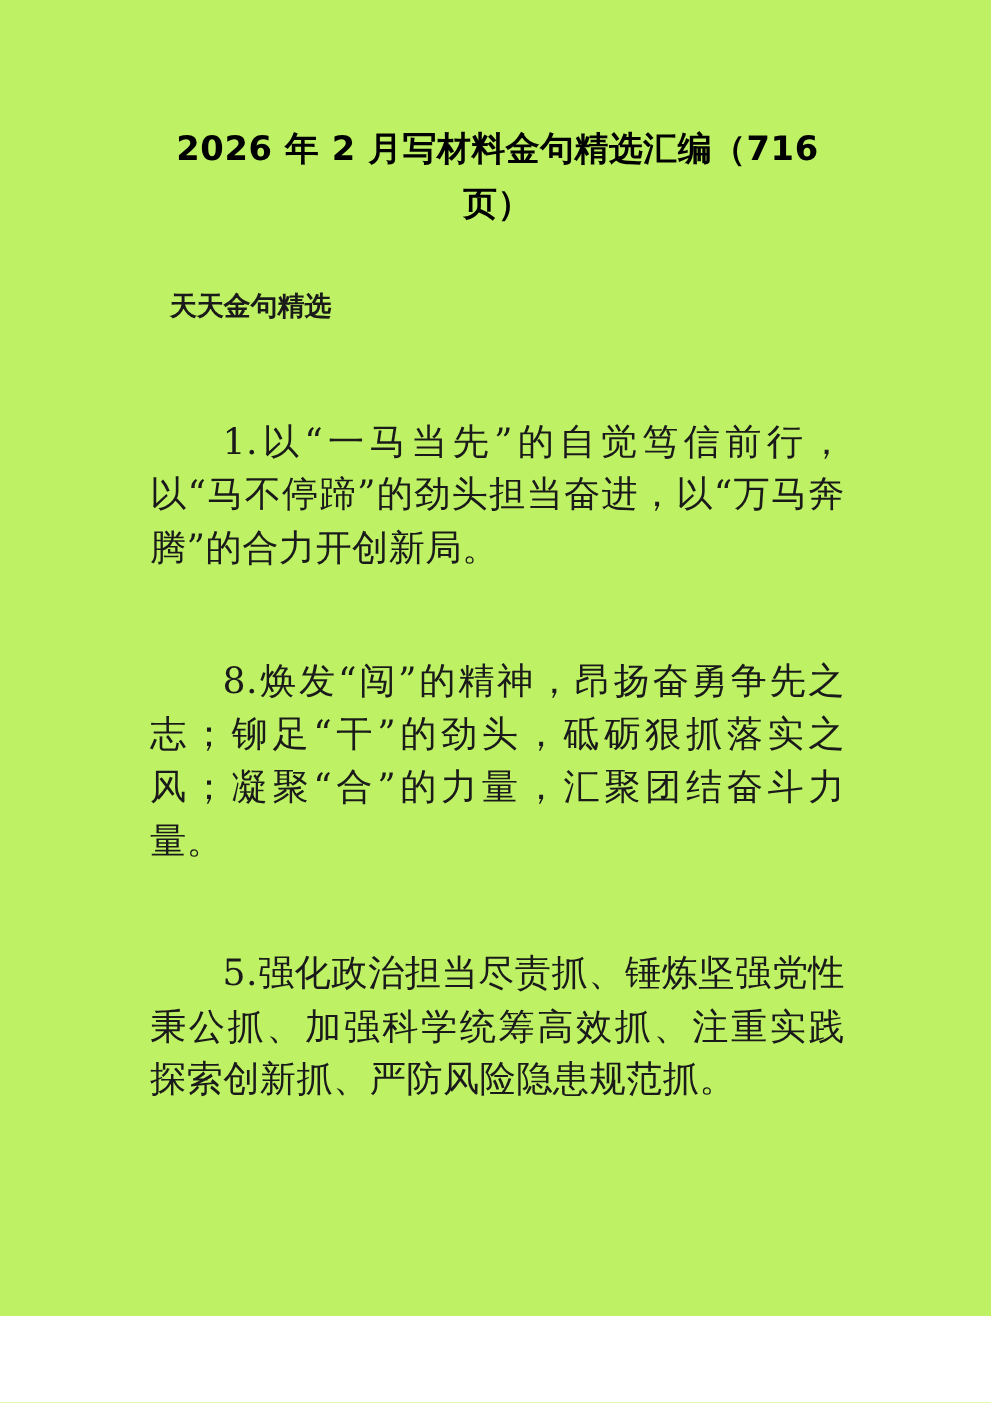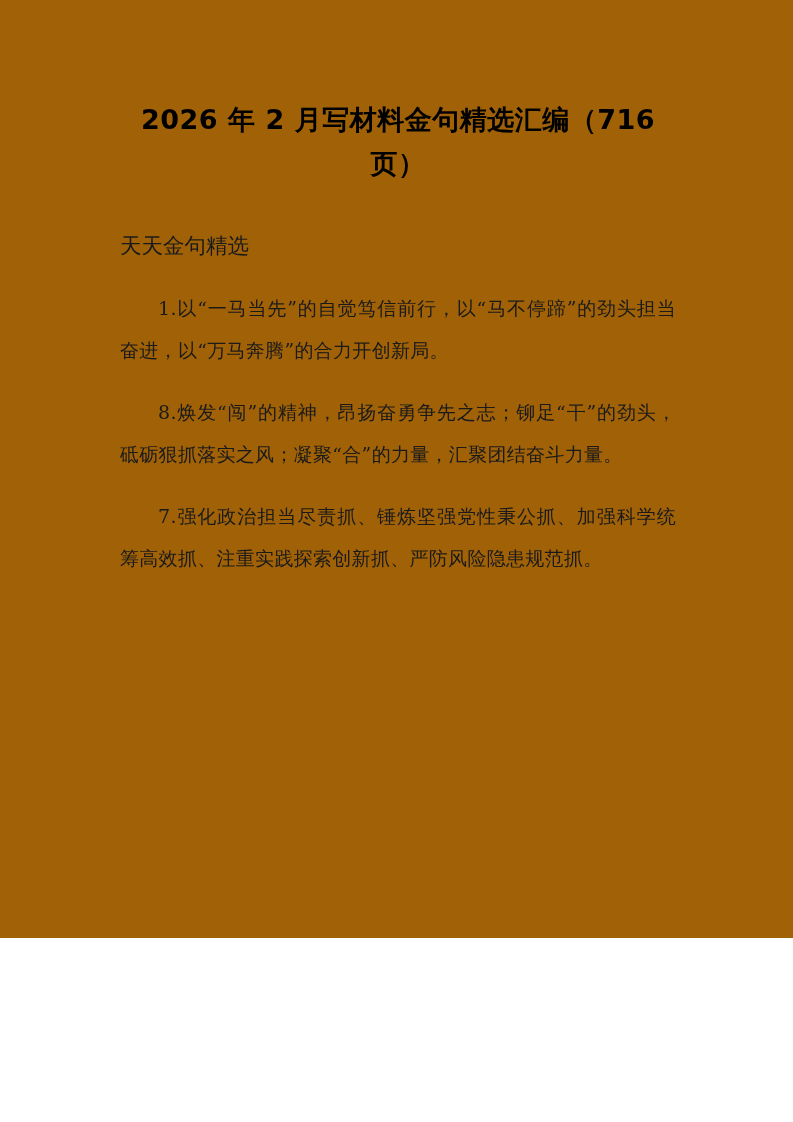"2026 年 2 月写材料金句精选汇编（716 页）" .page { background: #a16207 -> #bef264; height: 938px -> 1053px }
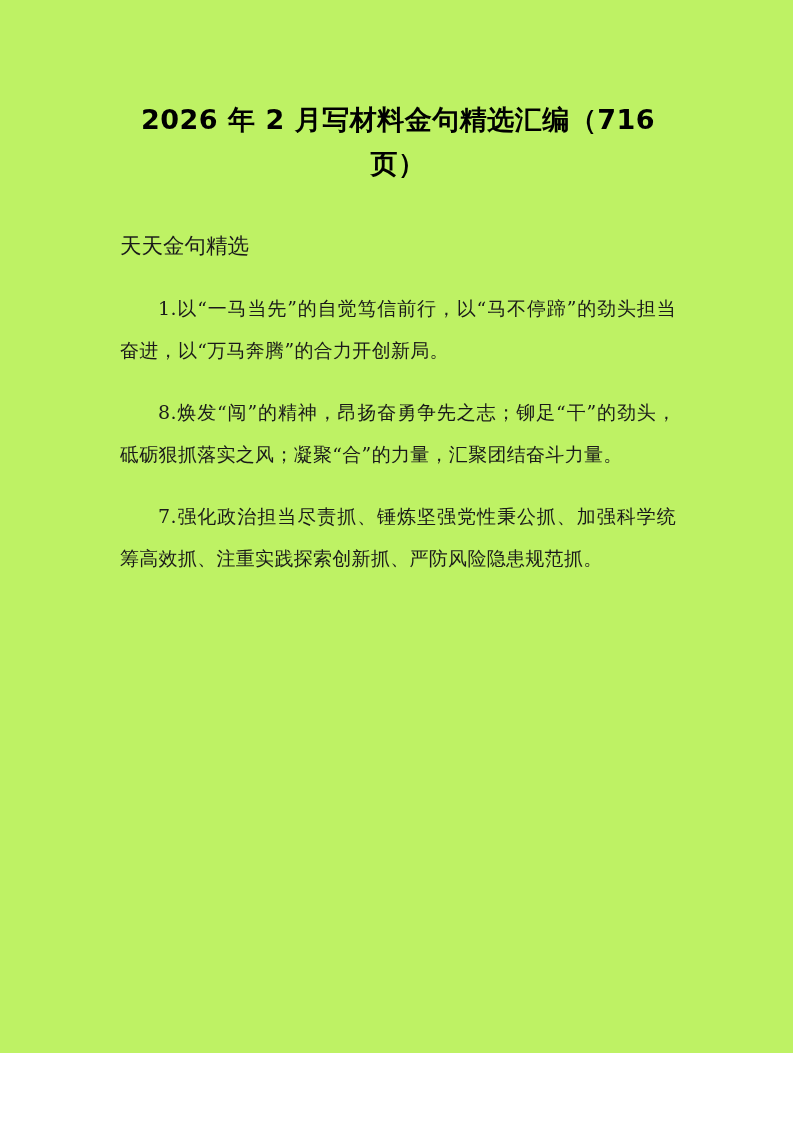"天天金句精选" .section-heading { font-weight: 400 -> 700; margin: 39px 0 0 0 -> 39px 0 0 16px }
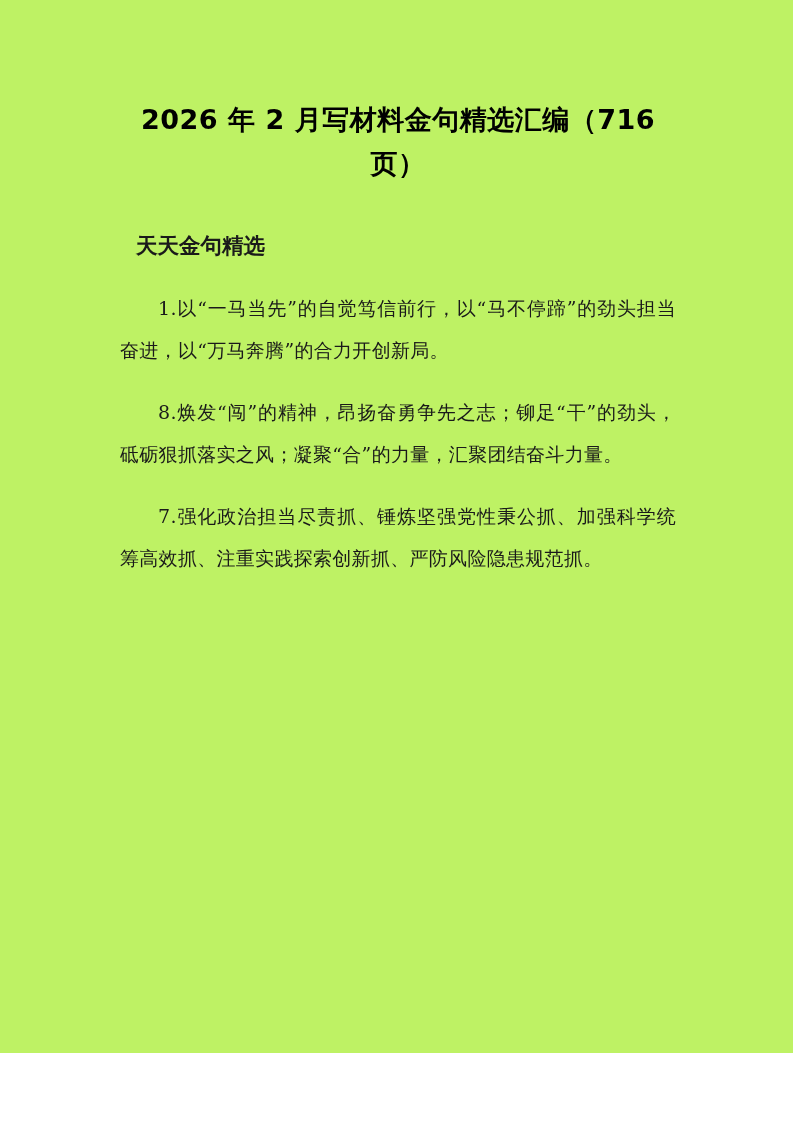"1.以“一马当先”的自觉笃信前行，以“马不停蹄”的劲头担当奋进，以“万马奔腾”的" .body-para { font-size: 19px -> 29px; margin: 19px 0 0 0 -> 64px 0 0 0 }
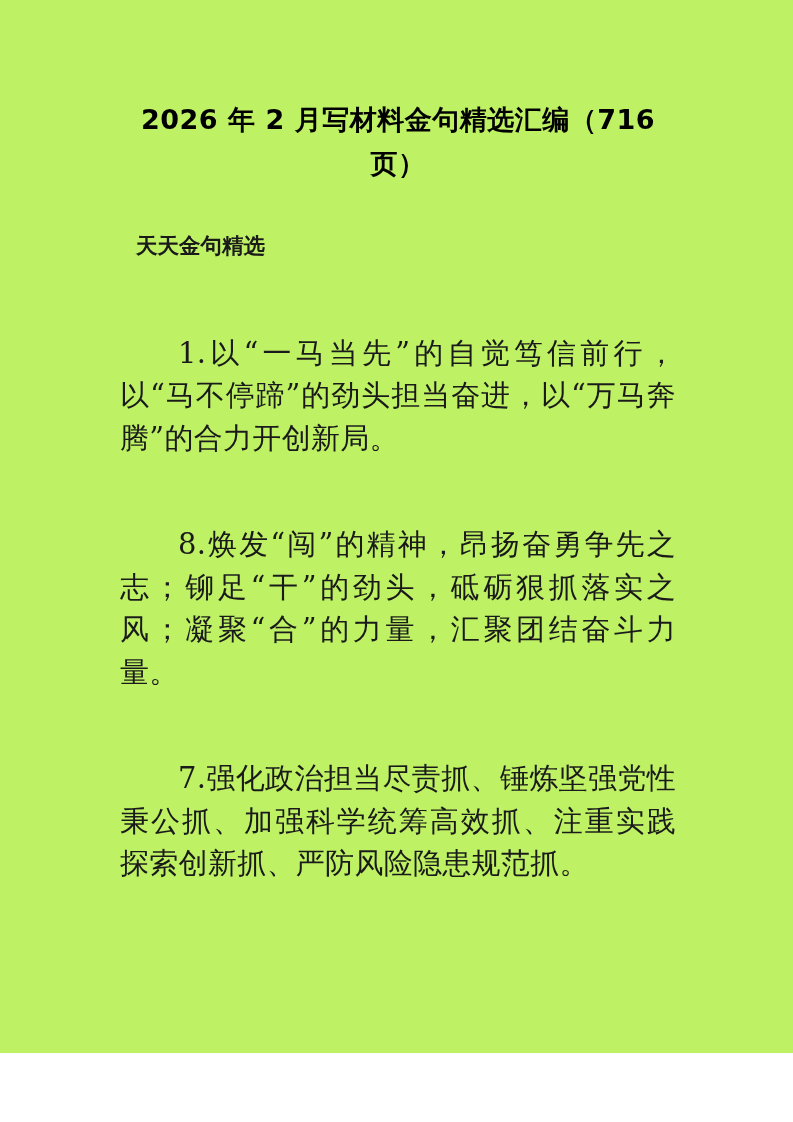"7.强化政治担当尽责抓、锤炼坚强党性秉公抓、加强科学统筹高效抓、注重实践探索创新" p.body-para { text: 7 -> 5 }
